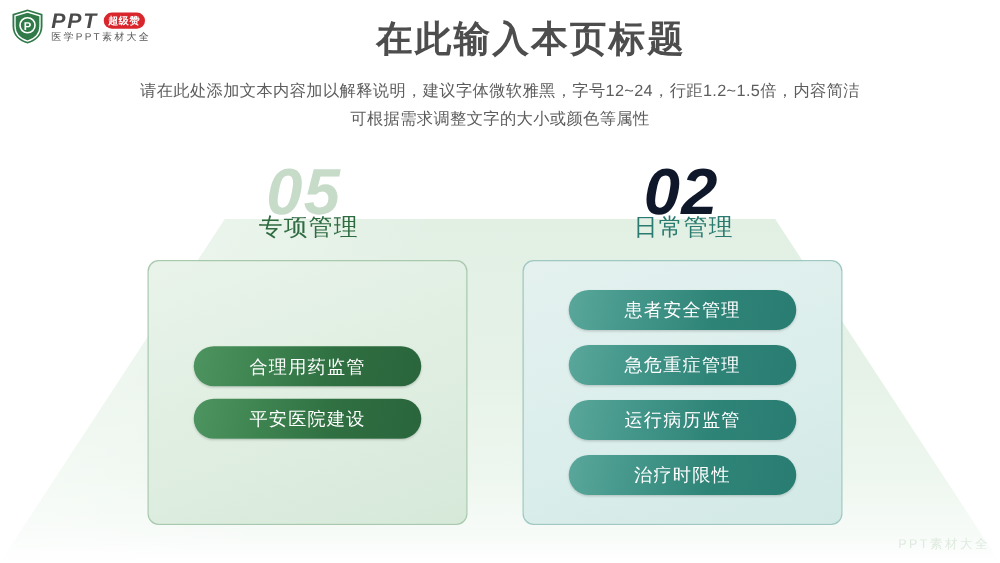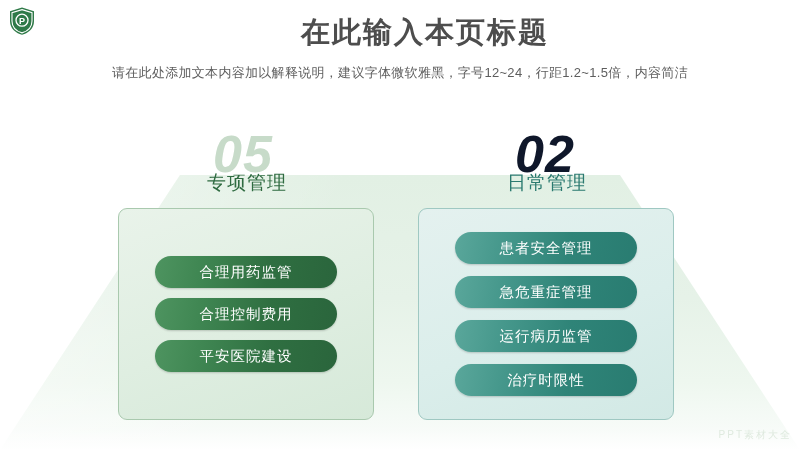"PPT" span.logo-text-block { html: none -> <span> <span> <span>PPT</span> <span>超级赞</span> </span> <span>医学PPT素材大全</span> </span> }
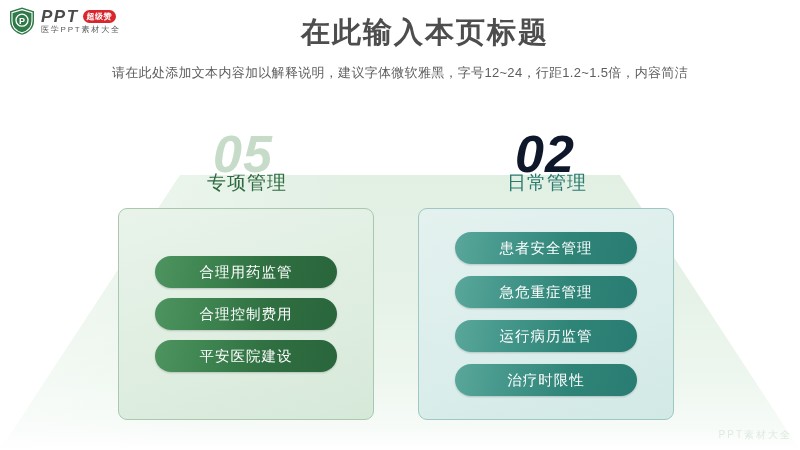"可根据需求调整文字的大小或颜色等属性" div { html: none -> <div>可根据需求调整文字的大小或颜色等属性</div> }
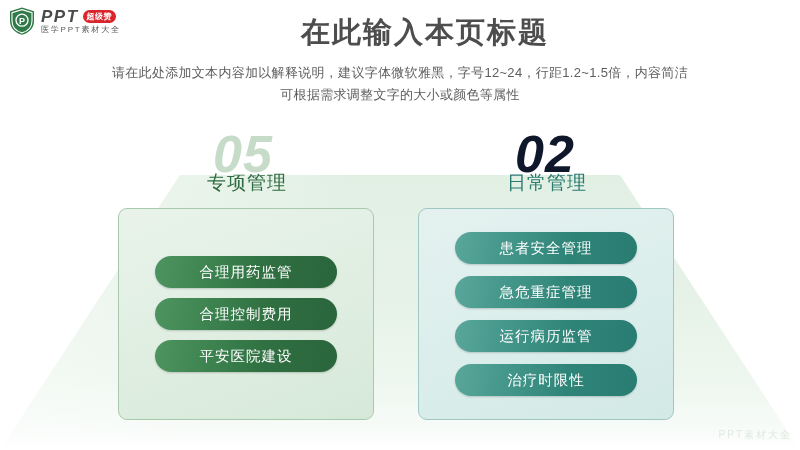"合理控制费用" div.pill { html: <div>合理控制费用</div> -> none }
